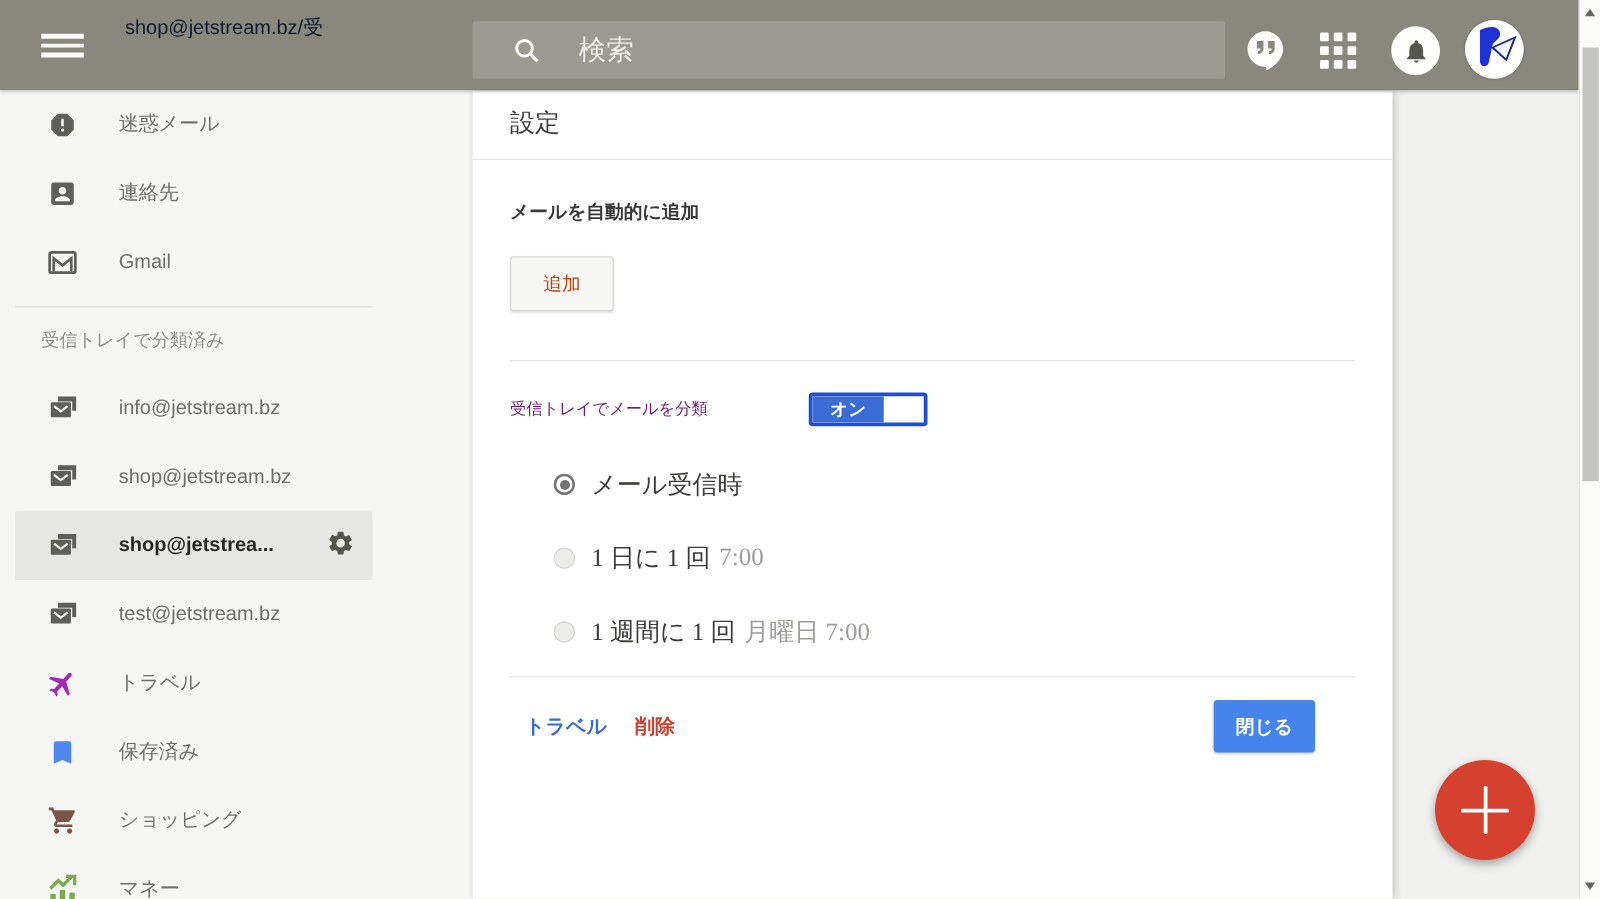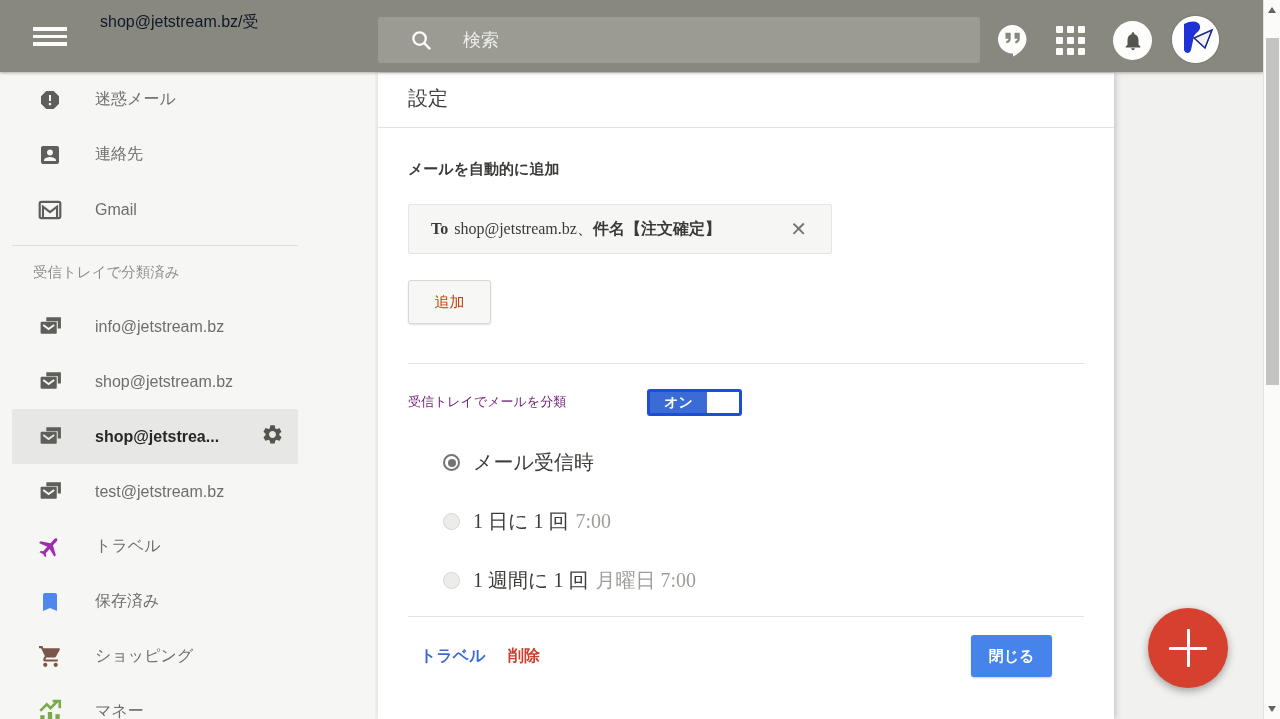"検索" .searchbox input { font-size: 18px -> 22px }
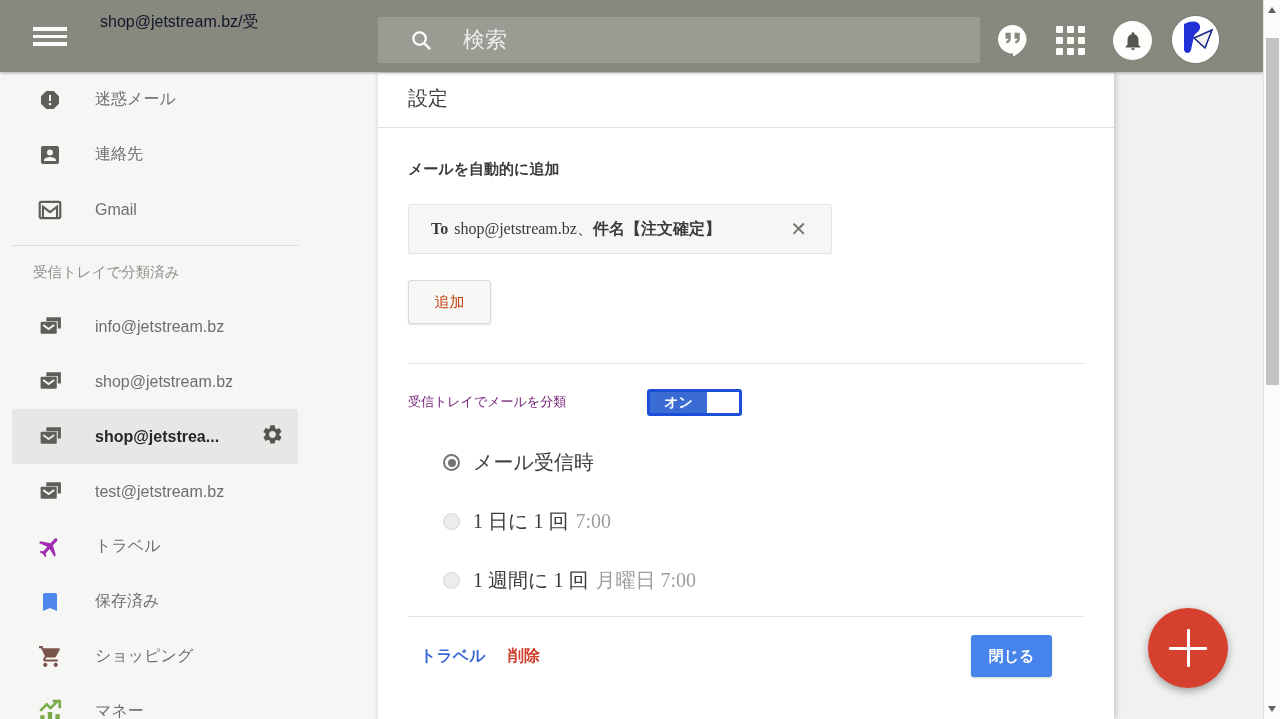"To" div.chip { html: <div> <span>To</span> <span>shop@jetstream.bz、</span> <span>件名【注文確定】</span> <span>✕</span> </div> -> none }
